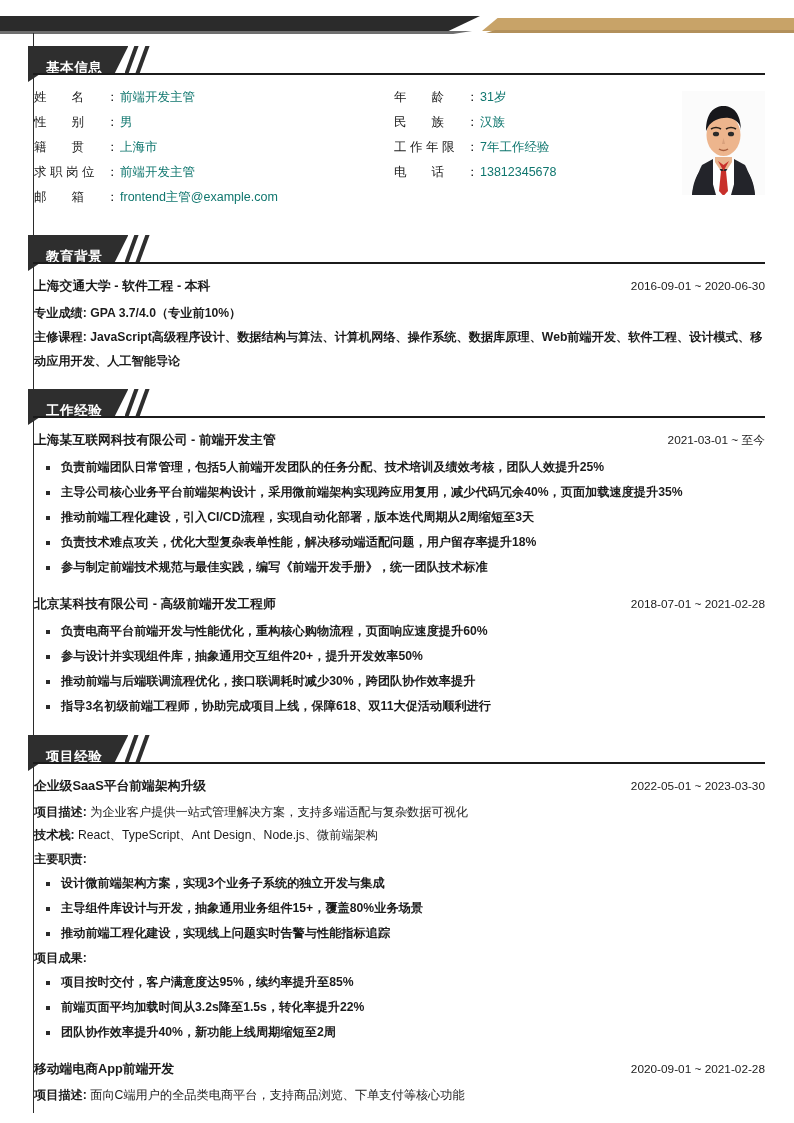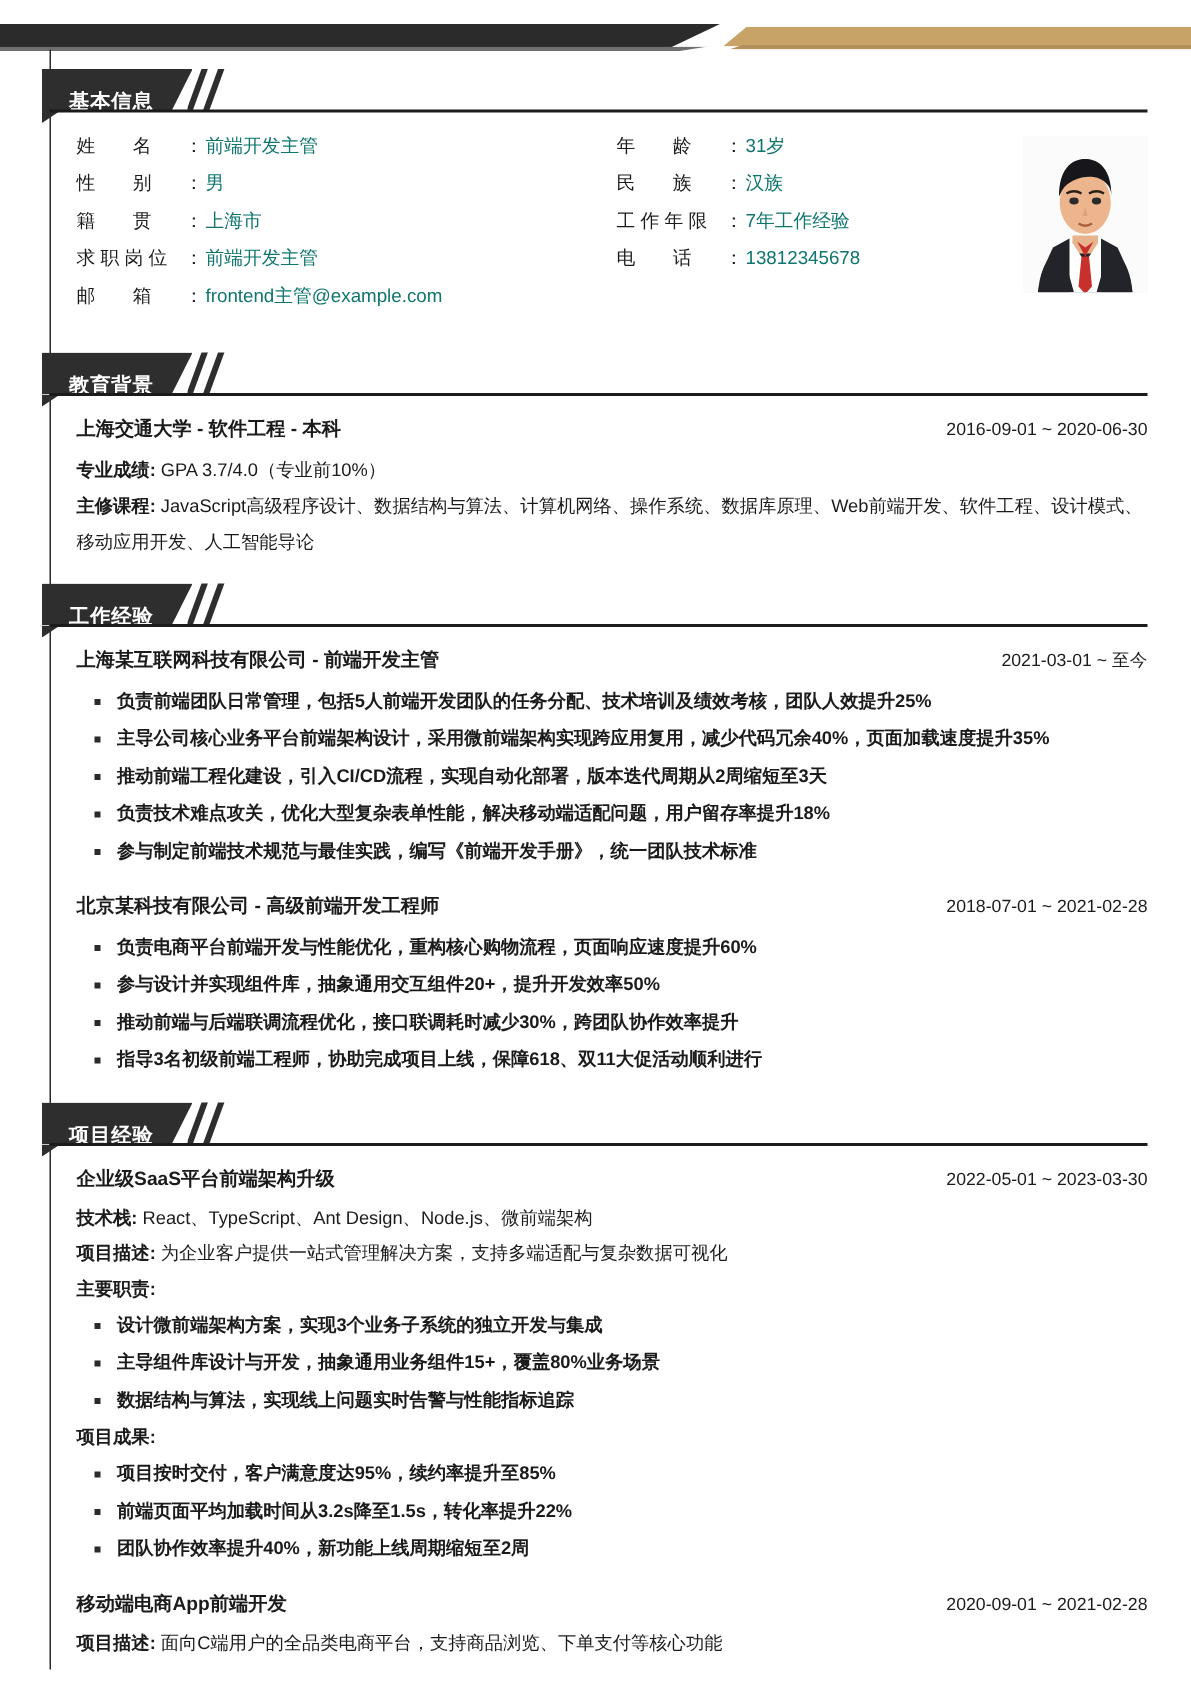"姓 名" .sec-body { margin-left: 51px -> 34px }
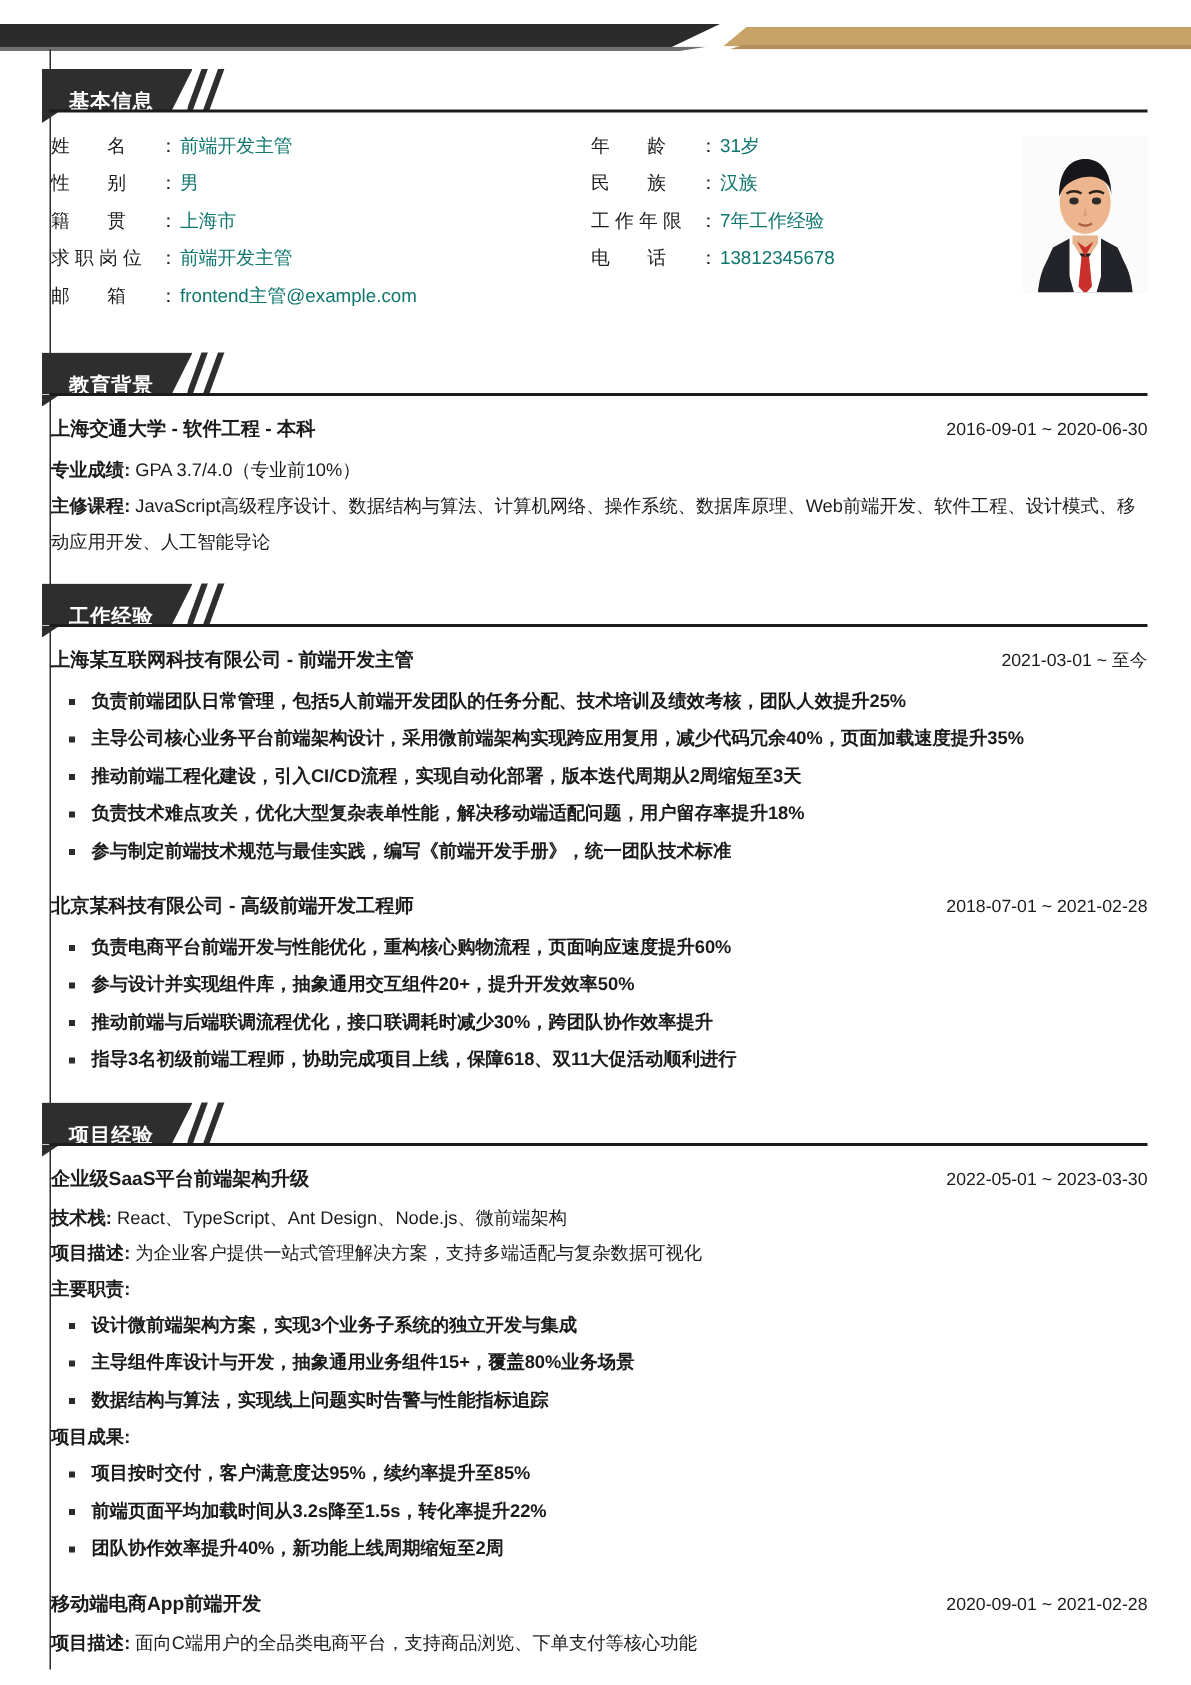"专业成绩: GPA 3.7/4.0（专业前10%）" .edu-line { font-weight: none -> bold }
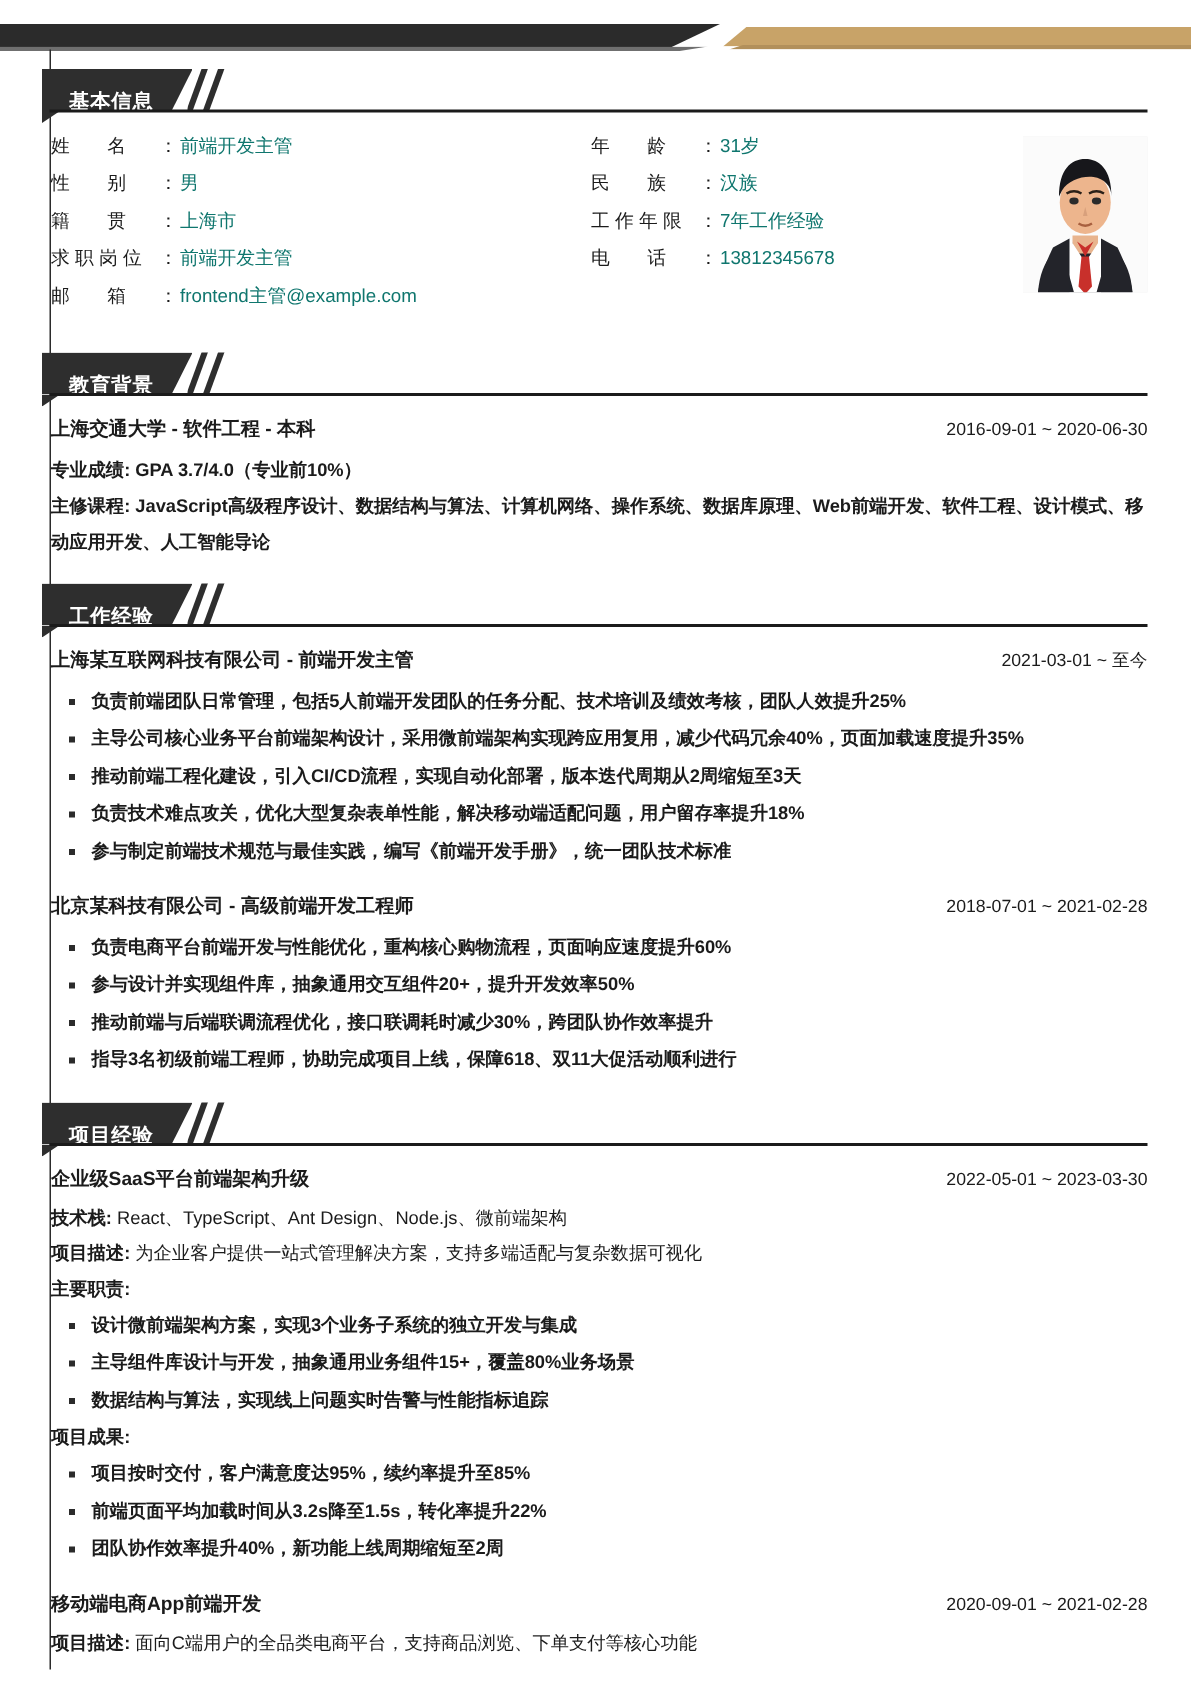"技术栈: React、TypeScript、Ant" div.kv { order: before "项目描述: 为企业客户提供一站式管理解决方案，支持多端适配与复杂数据可视化" -> after "项目描述: 为企业客户提供一站式管理解决方案，支持多端适配与复杂数据可视化" }
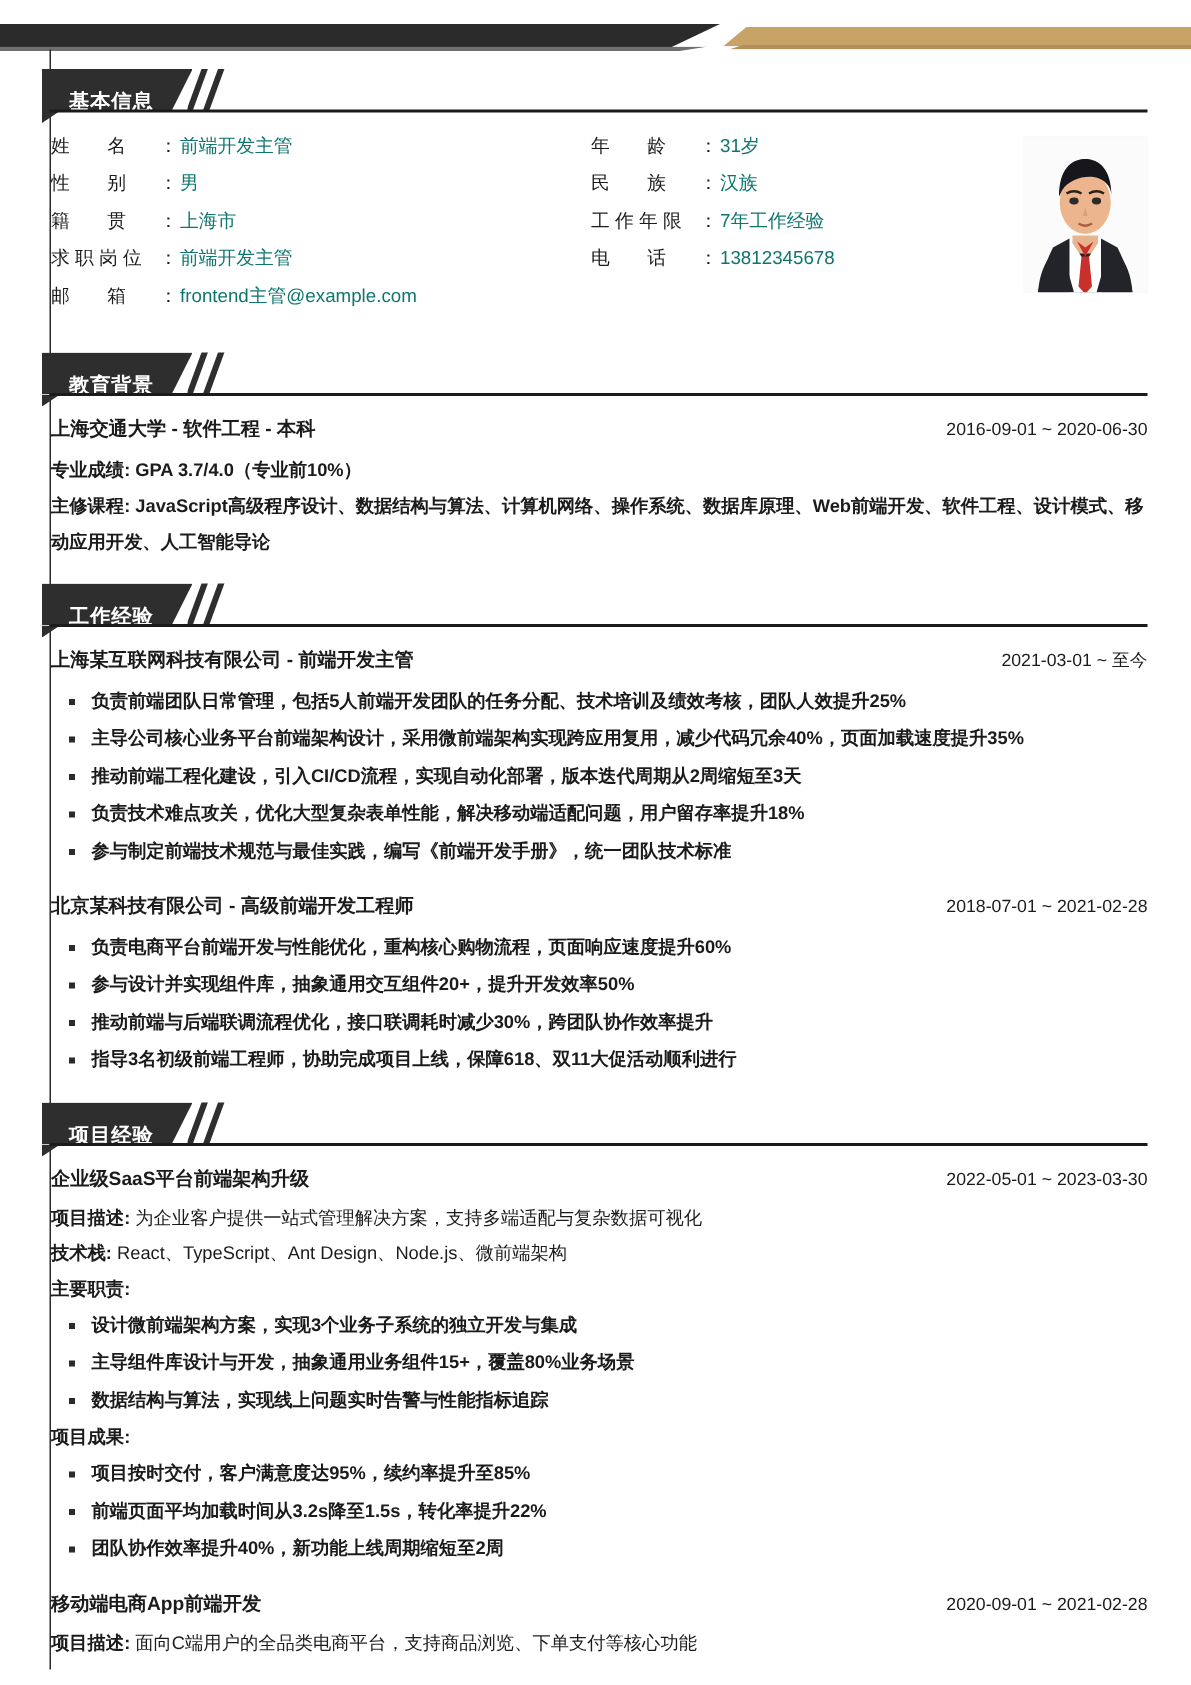"数据结构与算法，实现线上问题实时告警与性能指标追踪" li { text: 数据结构与算法 -> 推动前端工程化建设 }
